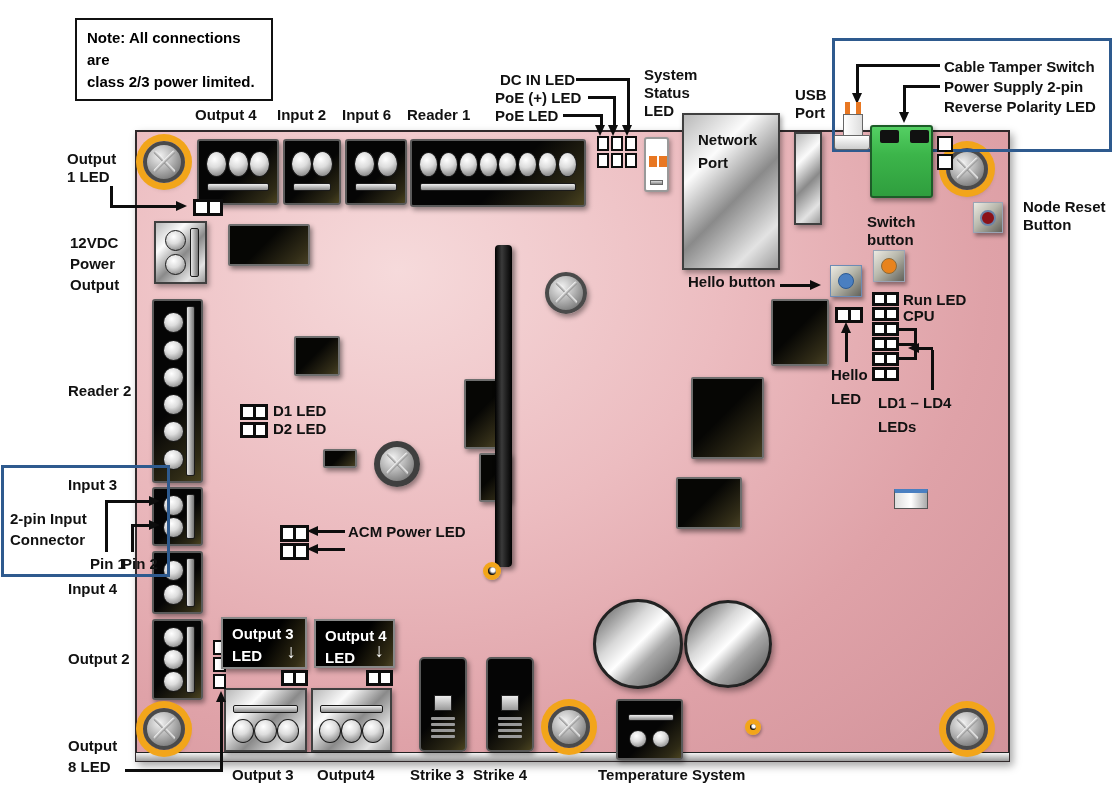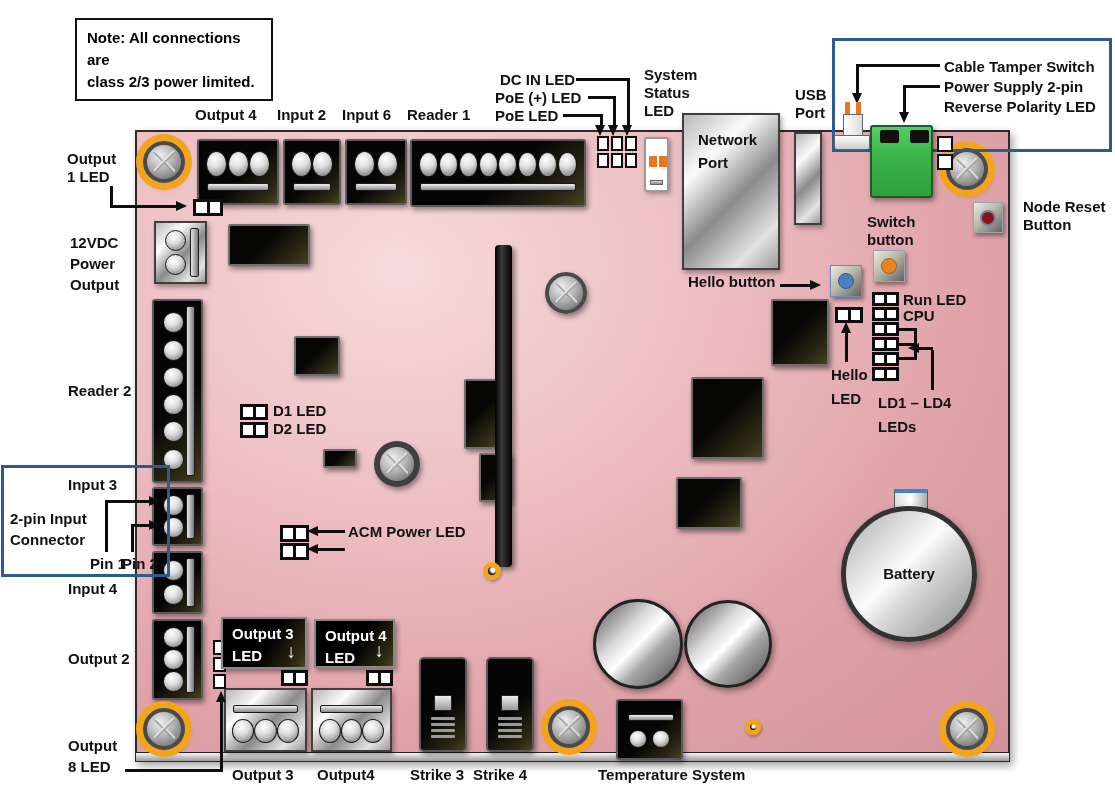"Battery" div { html: <div> <span>Battery</span> </div> -> none }
